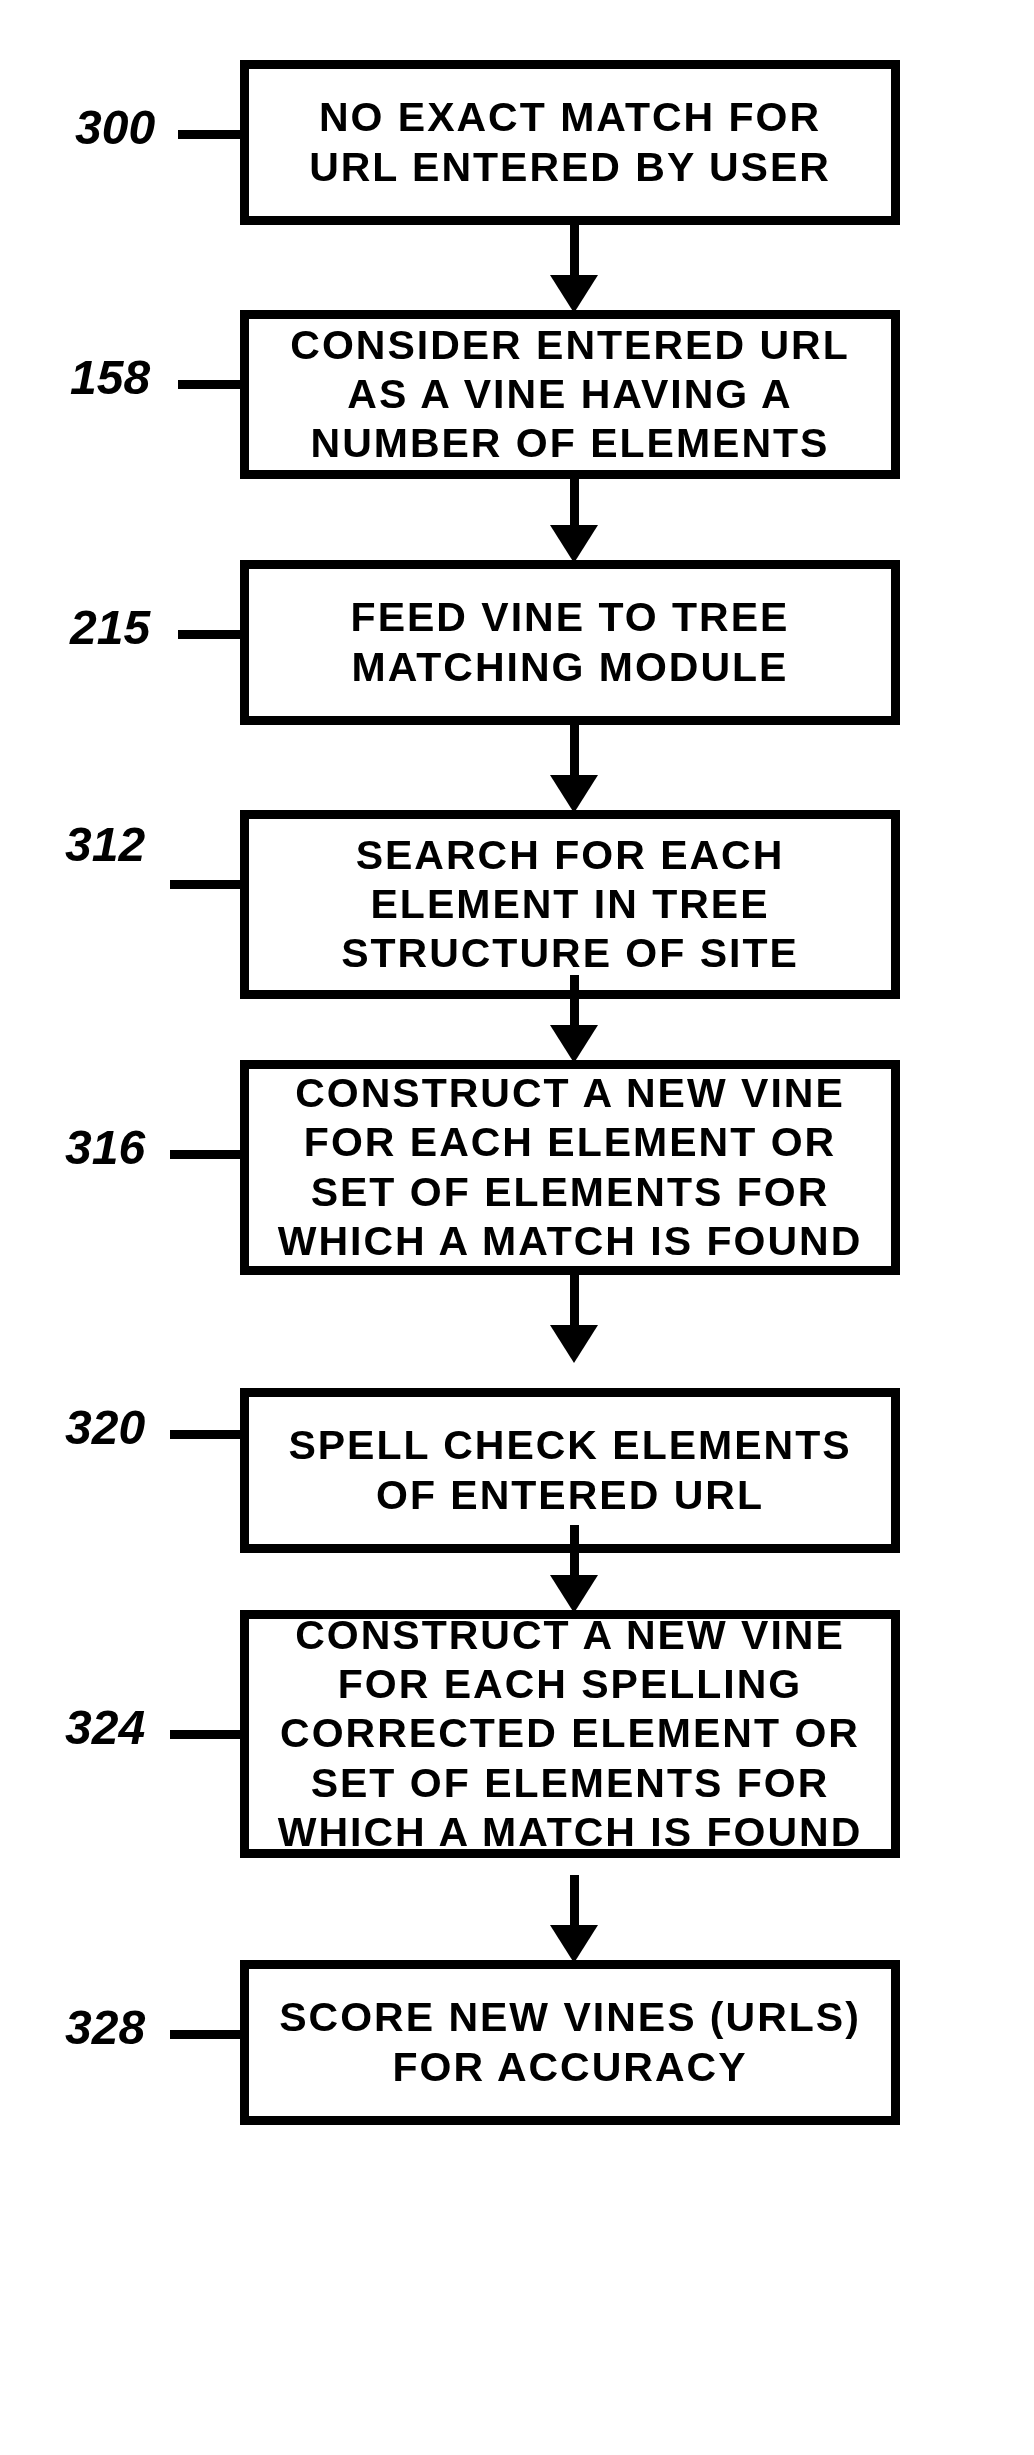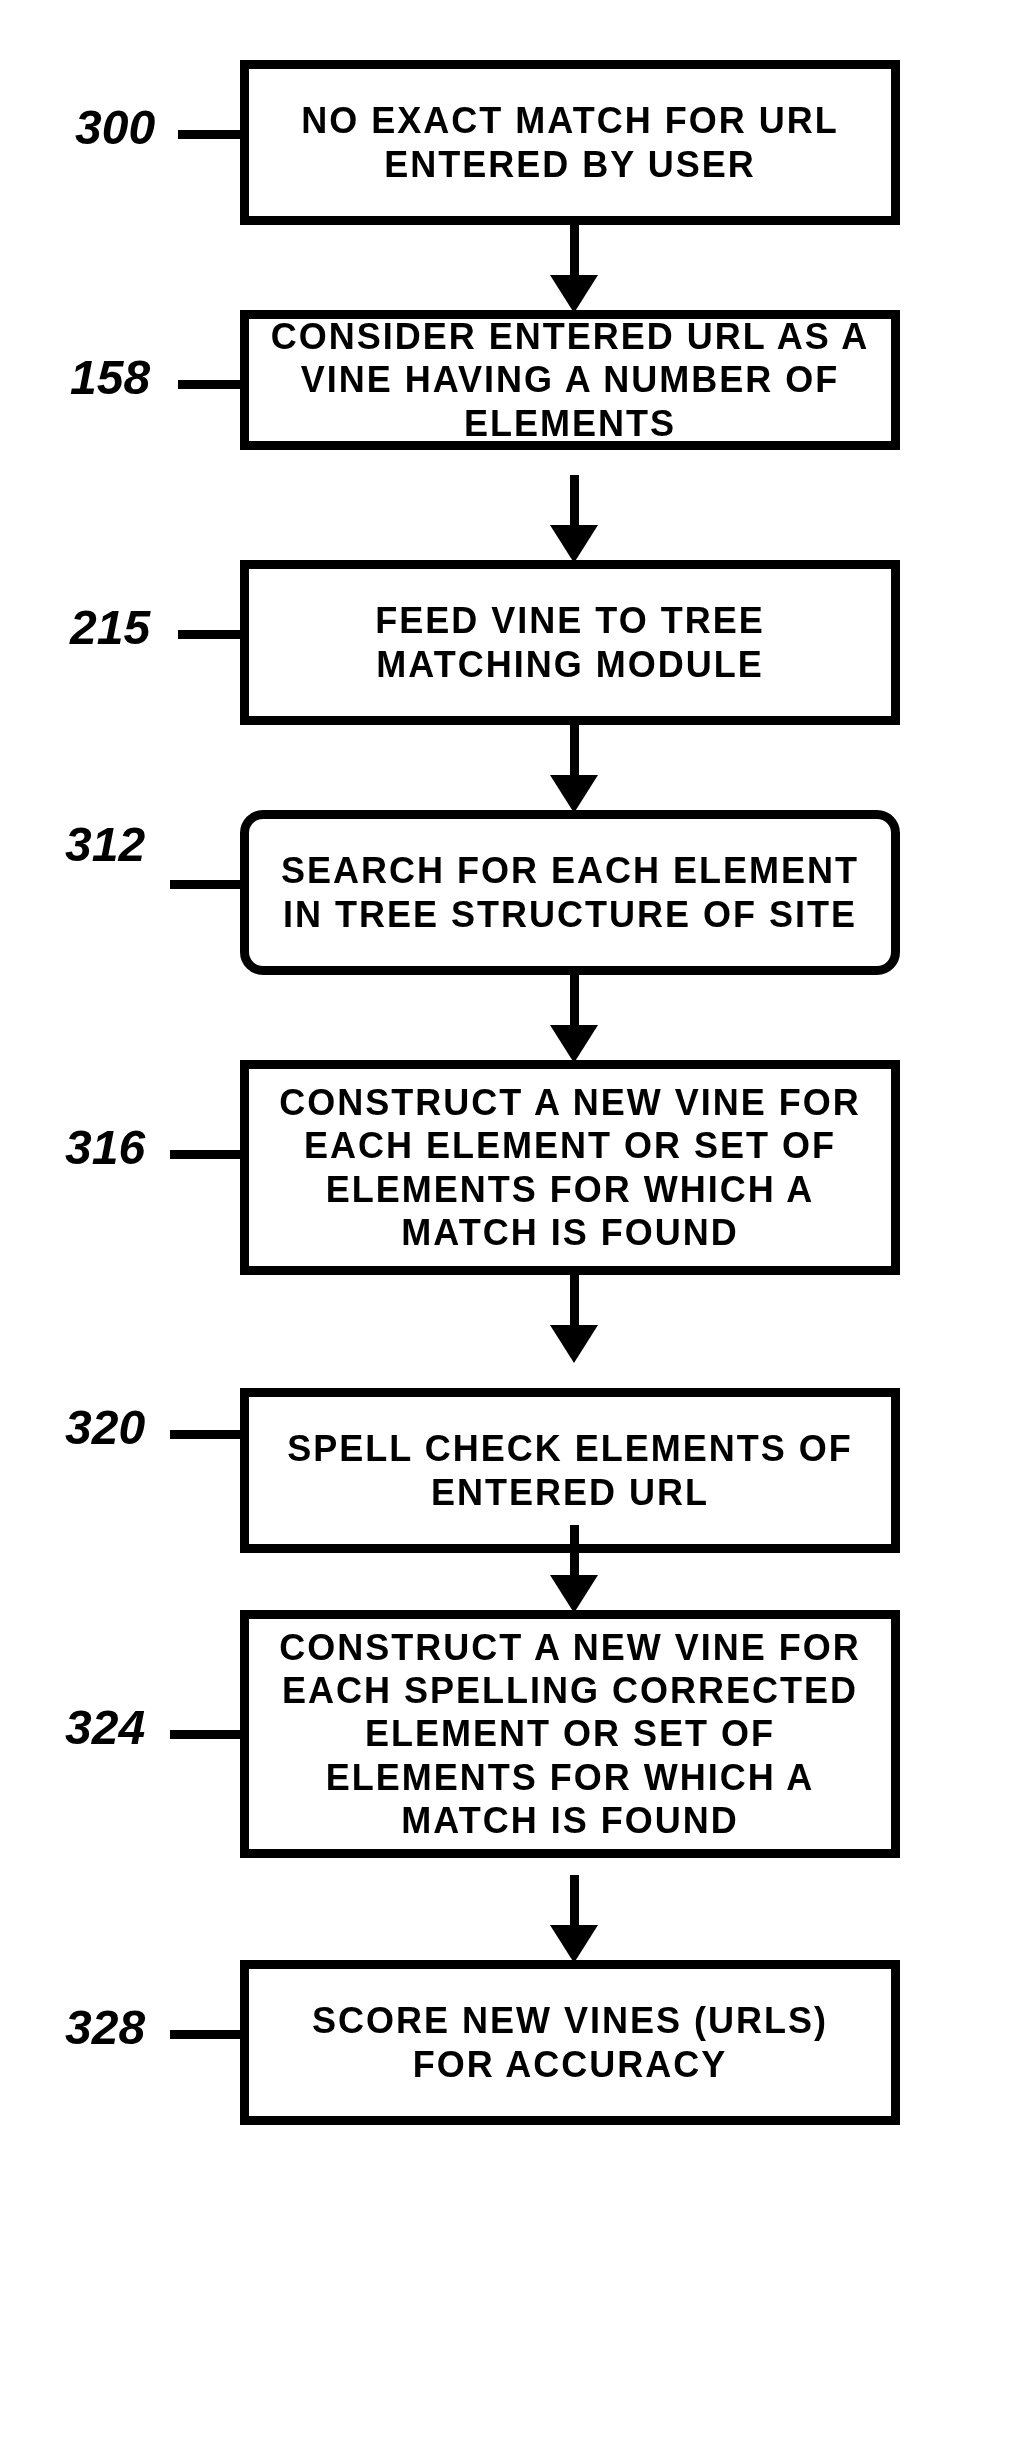"NO EXACT MATCH FOR URL" .box { font-size: 36px -> 41px }
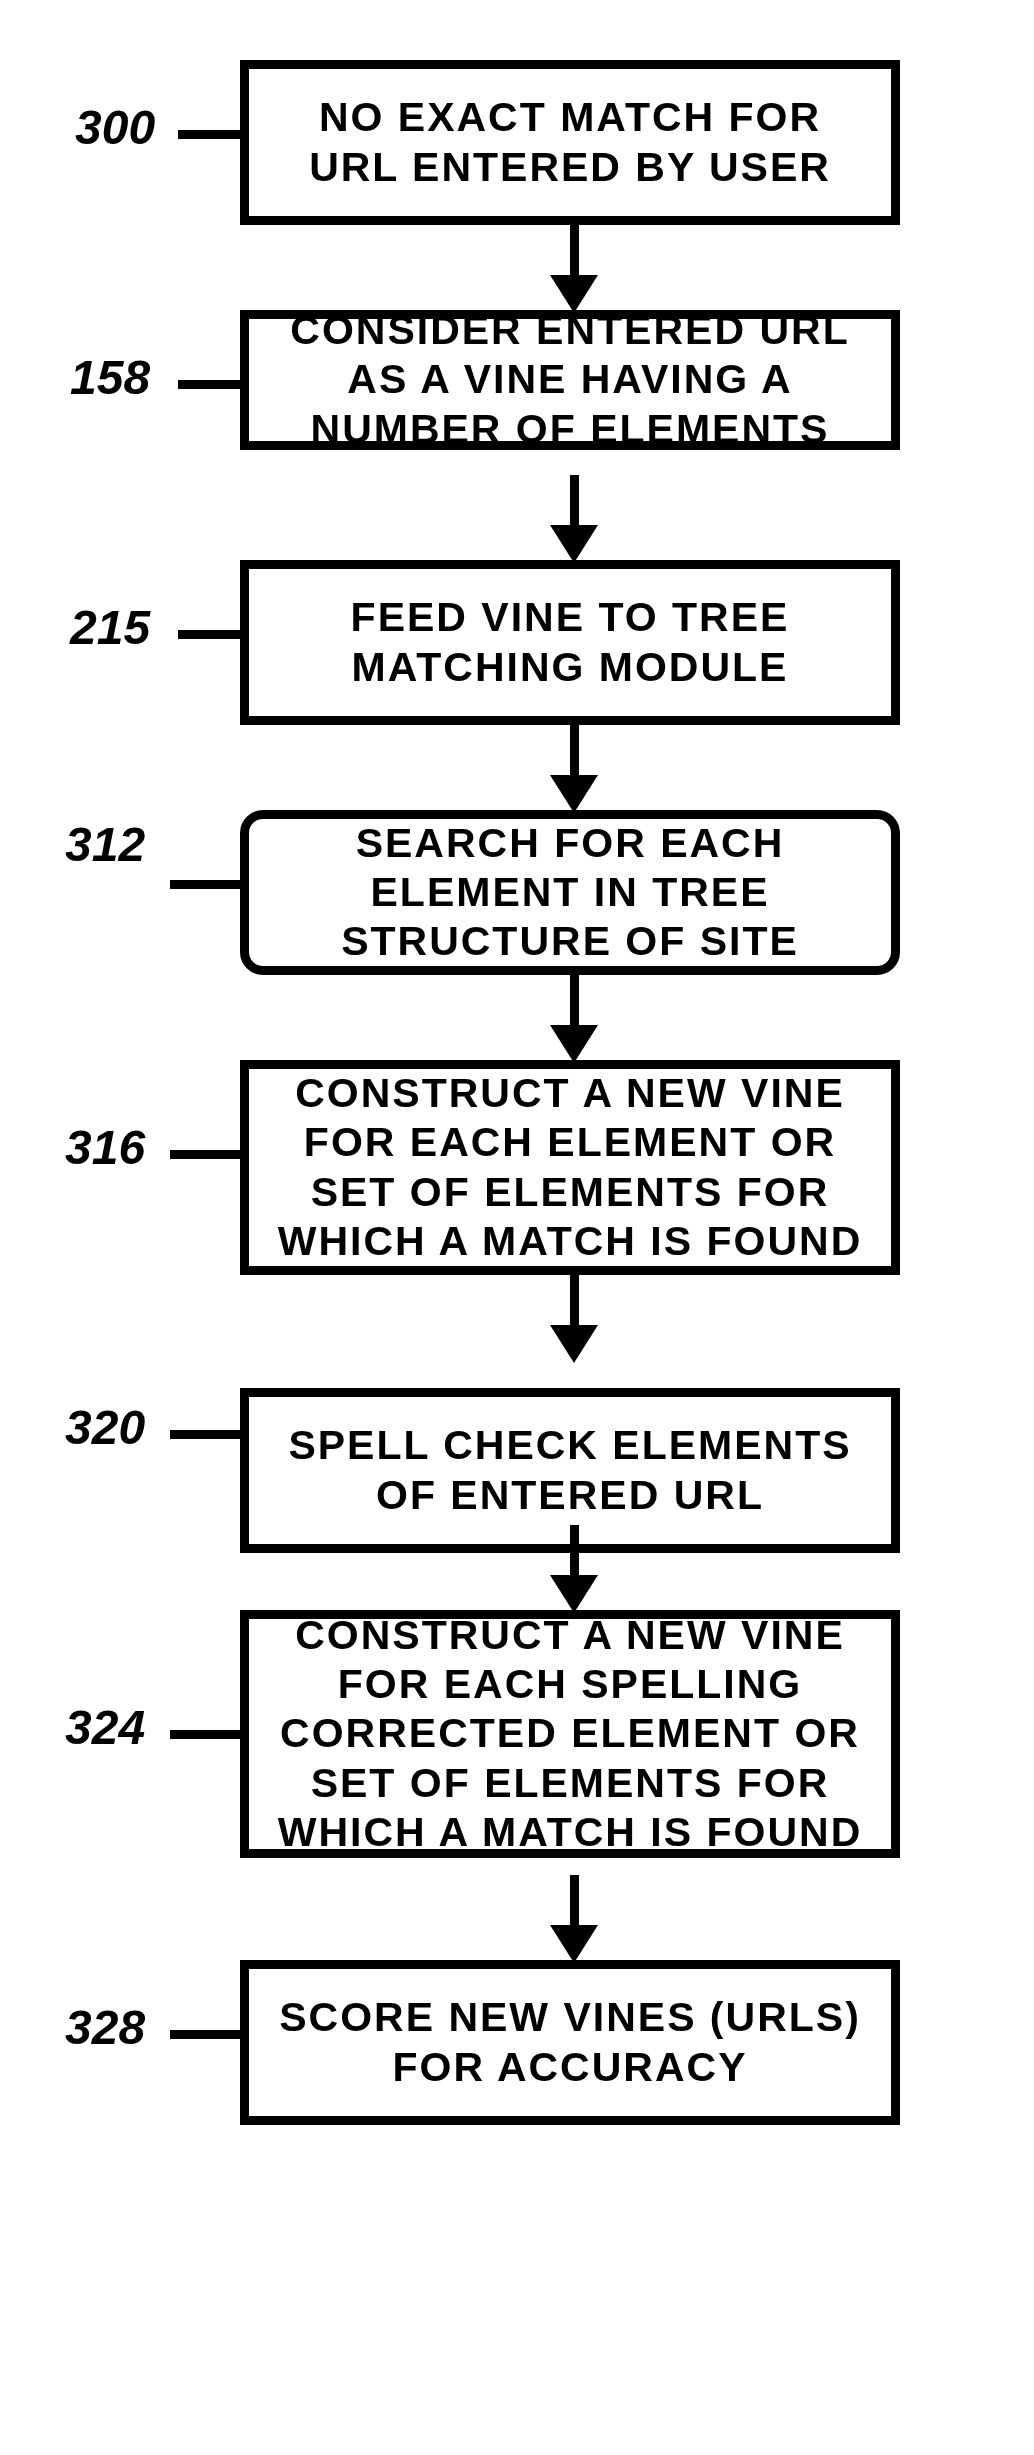"CONSIDER ENTERED URL AS A" div.box { height: 140px -> 169px }
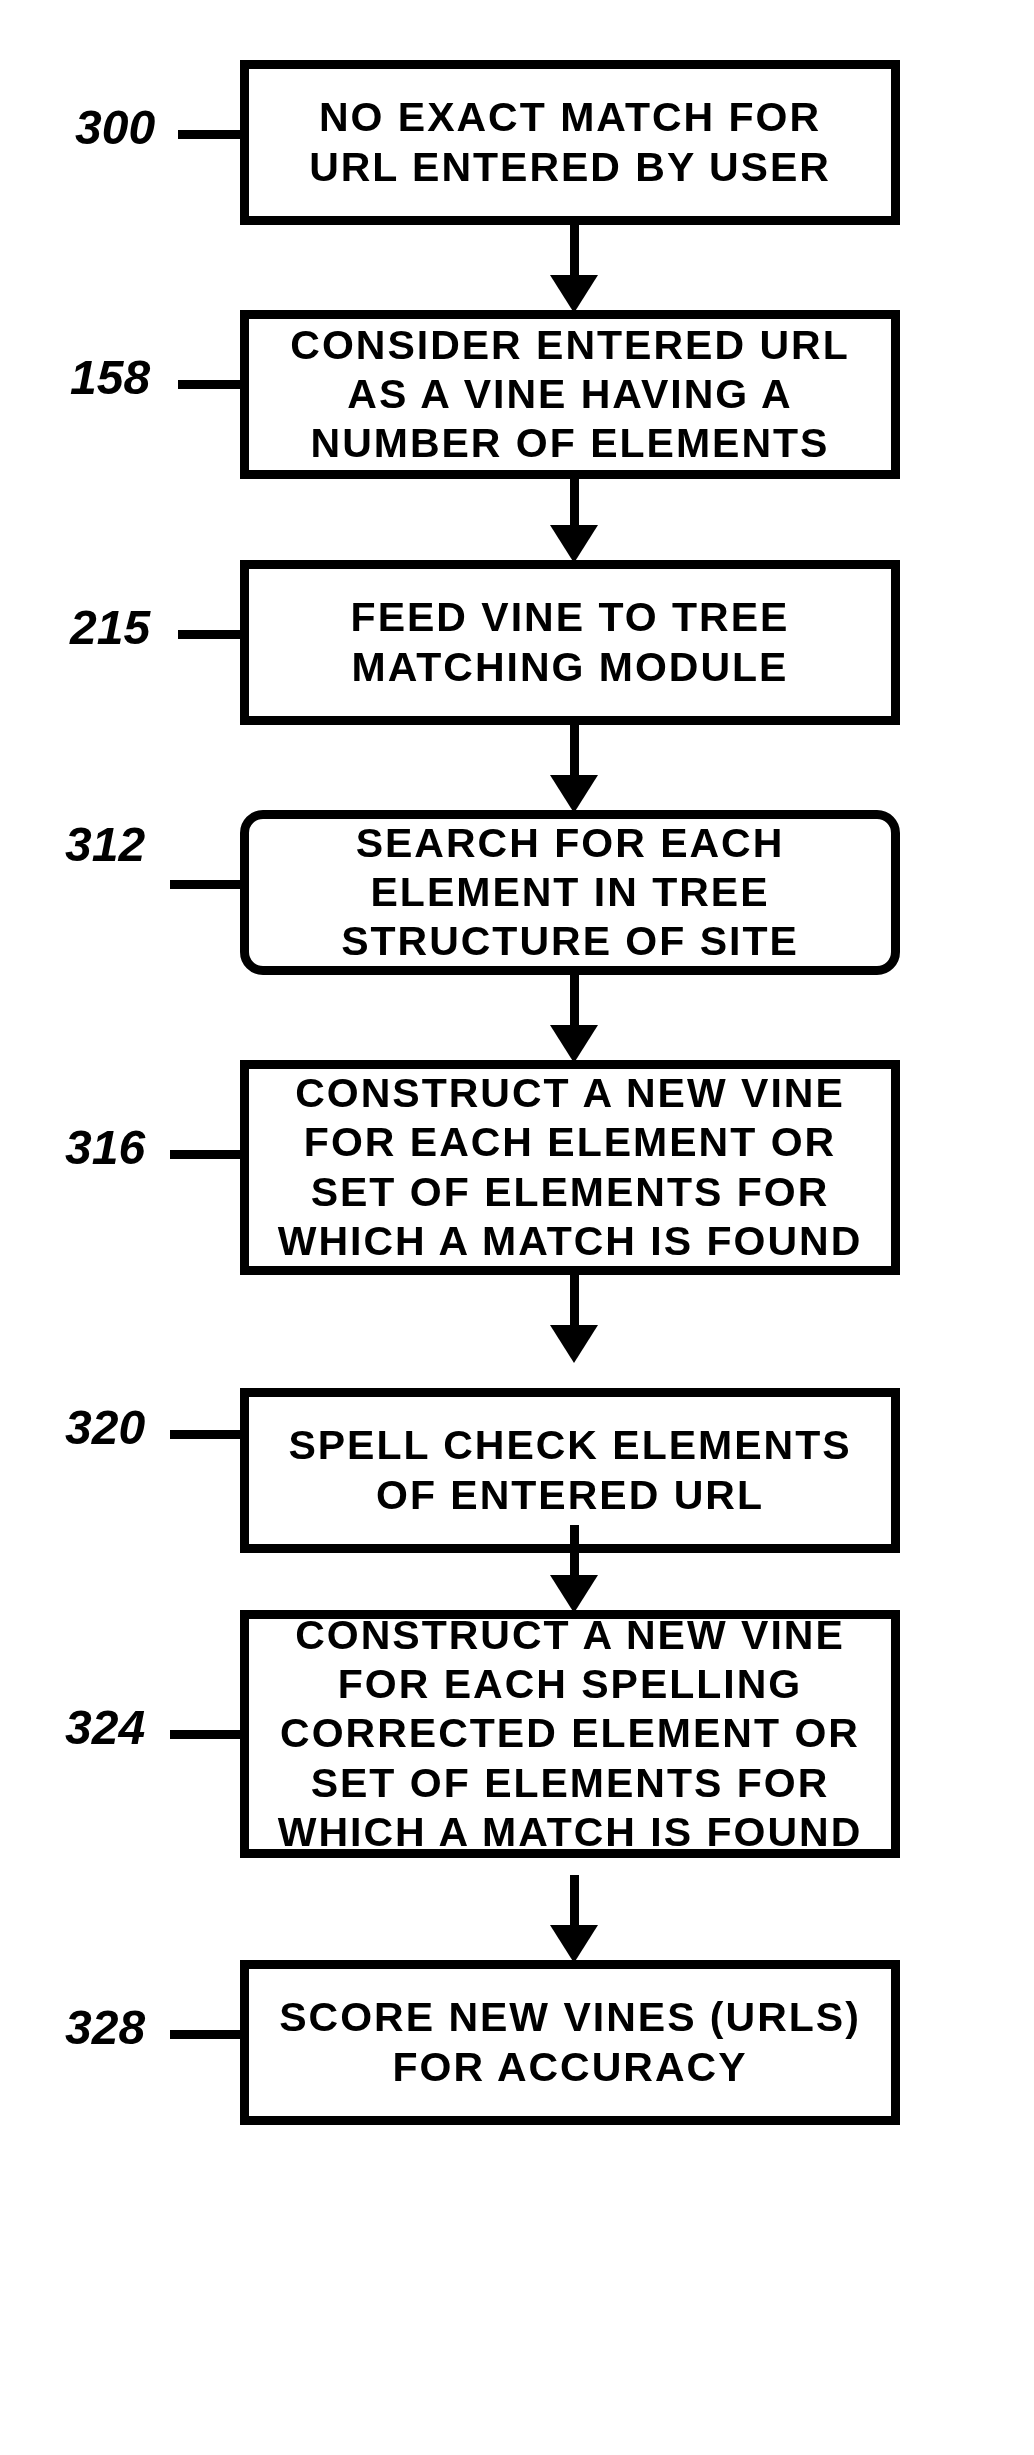"SEARCH FOR EACH ELEMENT IN" div.box { border-radius: 23px -> none; height: 165px -> 189px }
